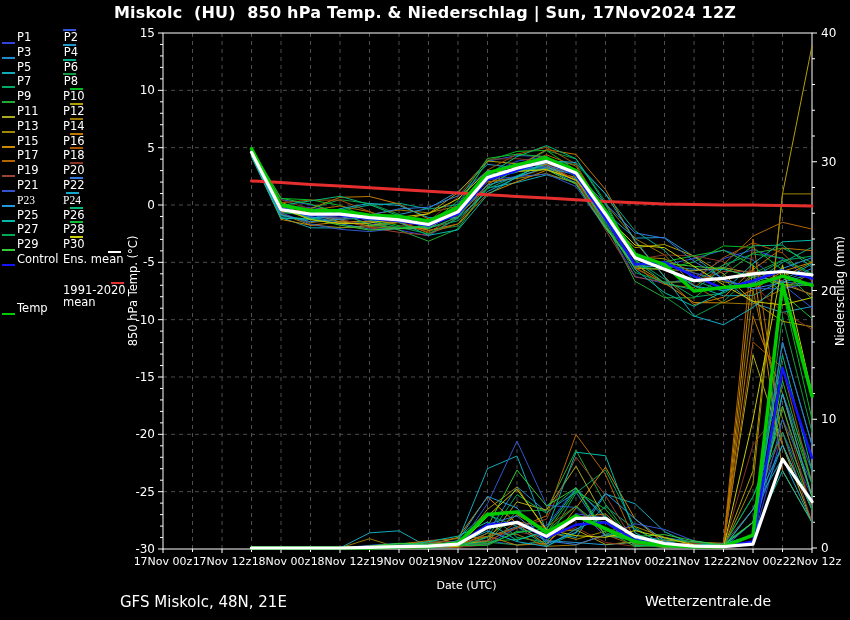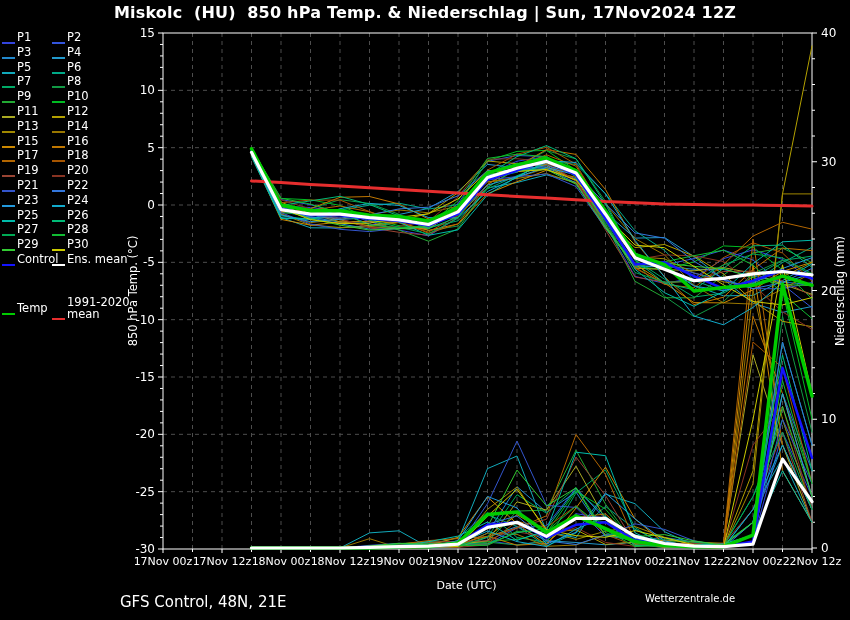"P2" .lg-c2 { flex-direction: none -> column; left: 50px -> 61px }
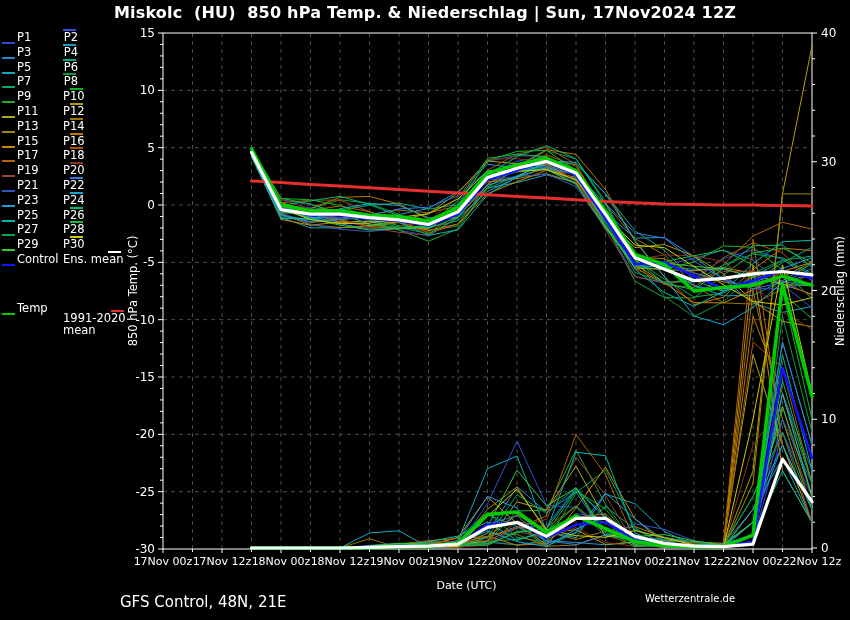"P23" div.lg-row { font-family: none -> Liberation Serif, serif }
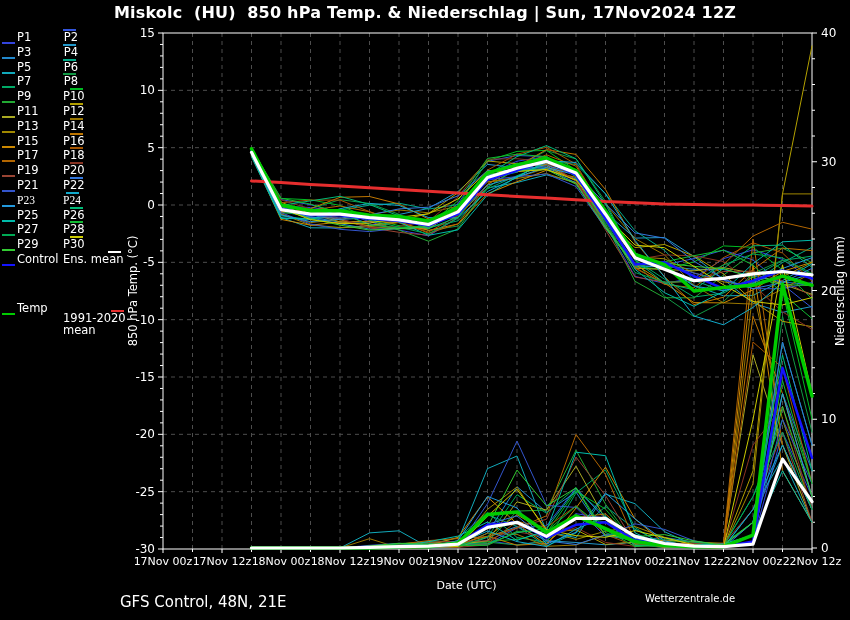"1991-2020" div.lg-cell { margin-top: 28px -> none }
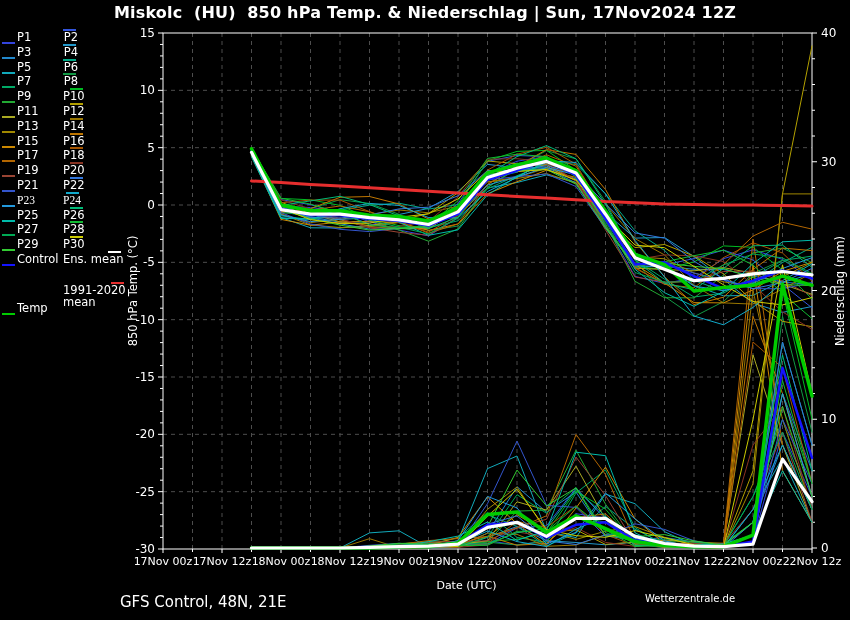"GFS Control, 48N, 21E" div { text: Control -> Miskolc }
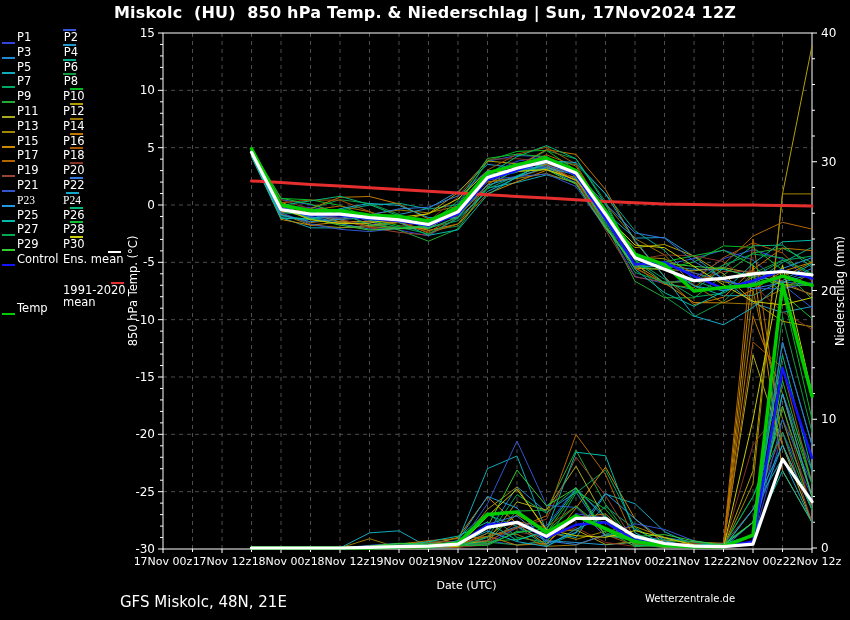"Wetterzentrale.de" #footer-right { font-size: 10px -> 14px }
